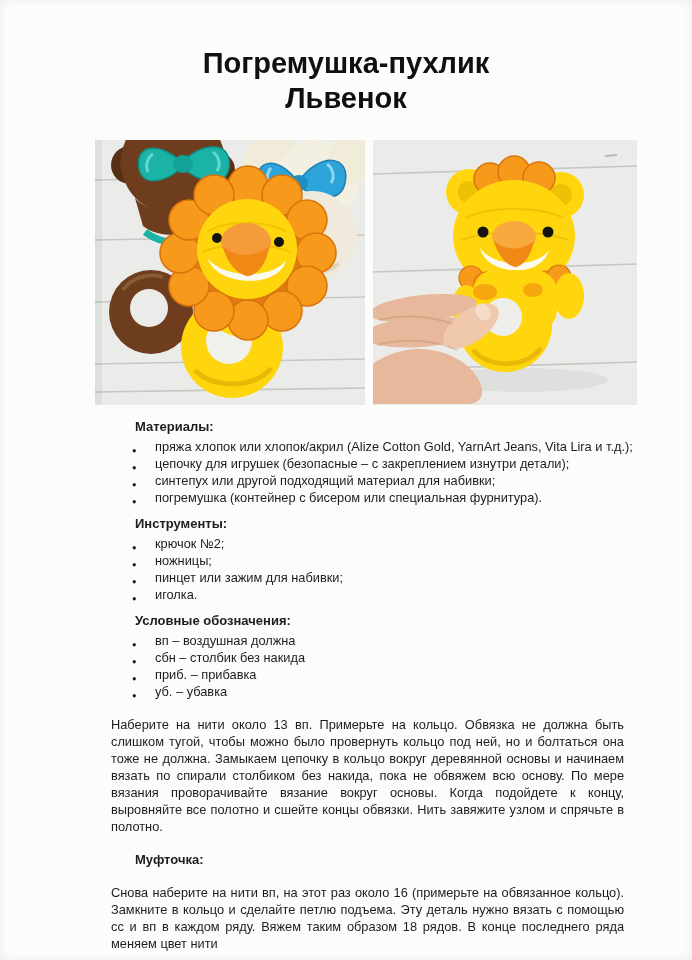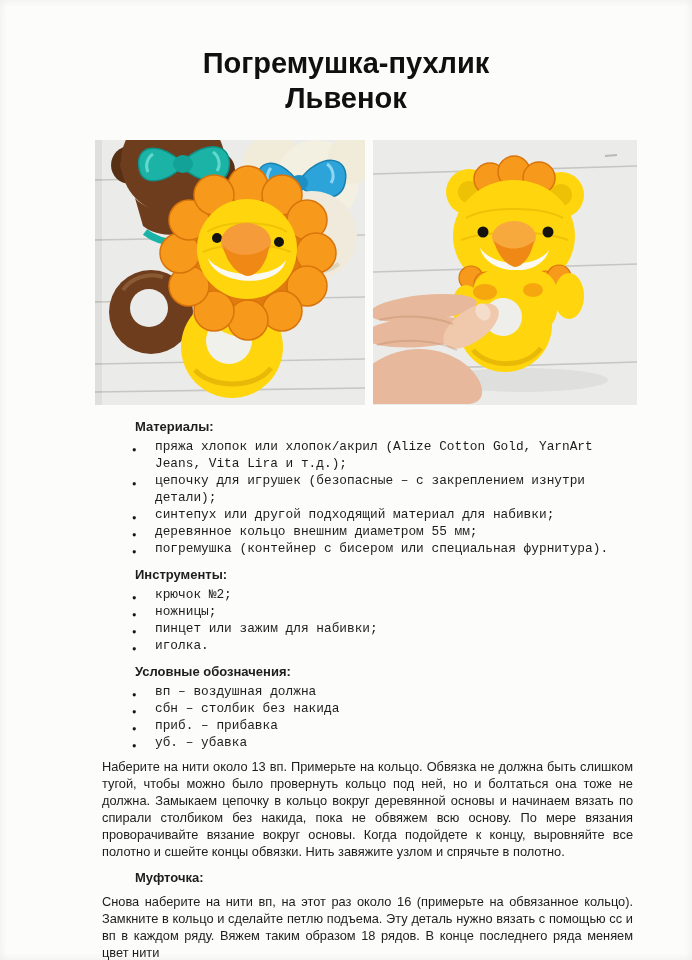"пряжа хлопок или хлопок/акрил (Alize" .content ul { font-family: Liberation Mono, monospace -> none }
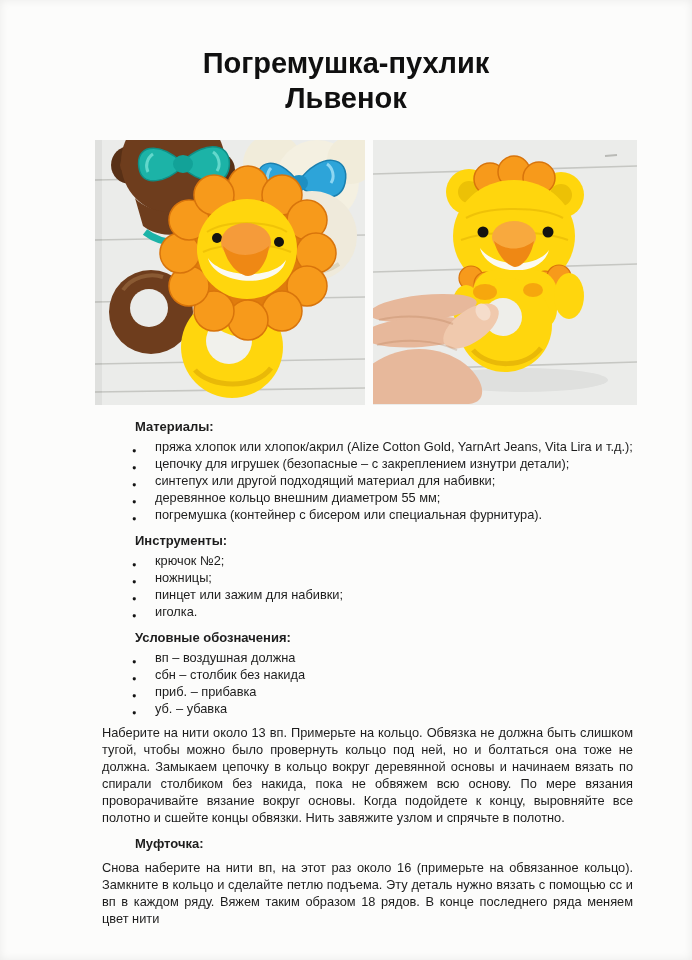"деревянное кольцо внешним диаметром 55" li { html: <li>деревянное кольцо внешним диаметром 55 мм;</li> -> none }
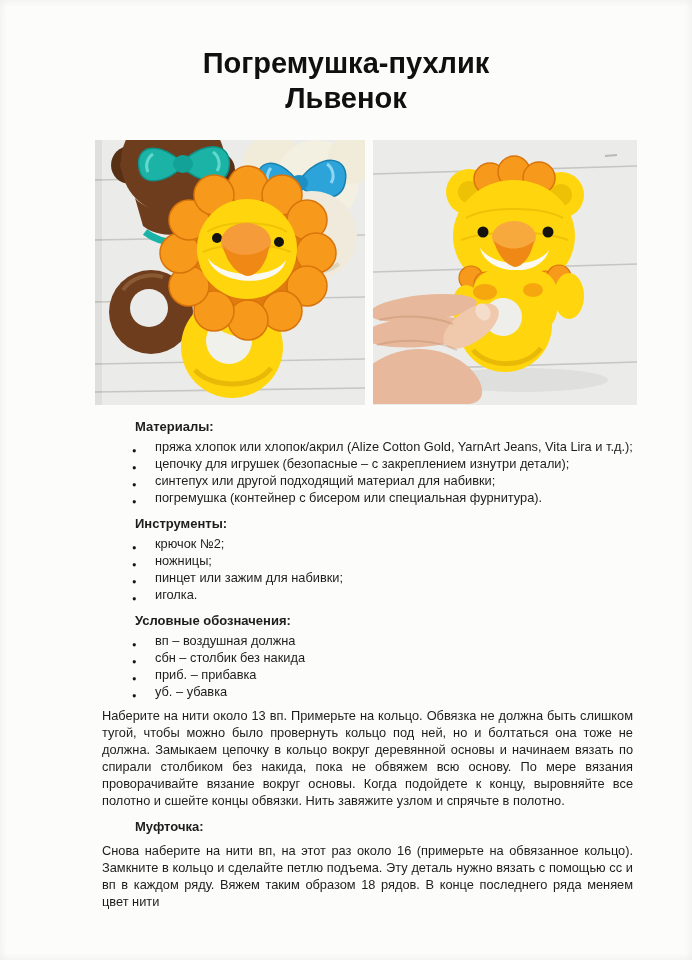"Наберите на нити около 13" .content p { margin: 7px -> 16px }
